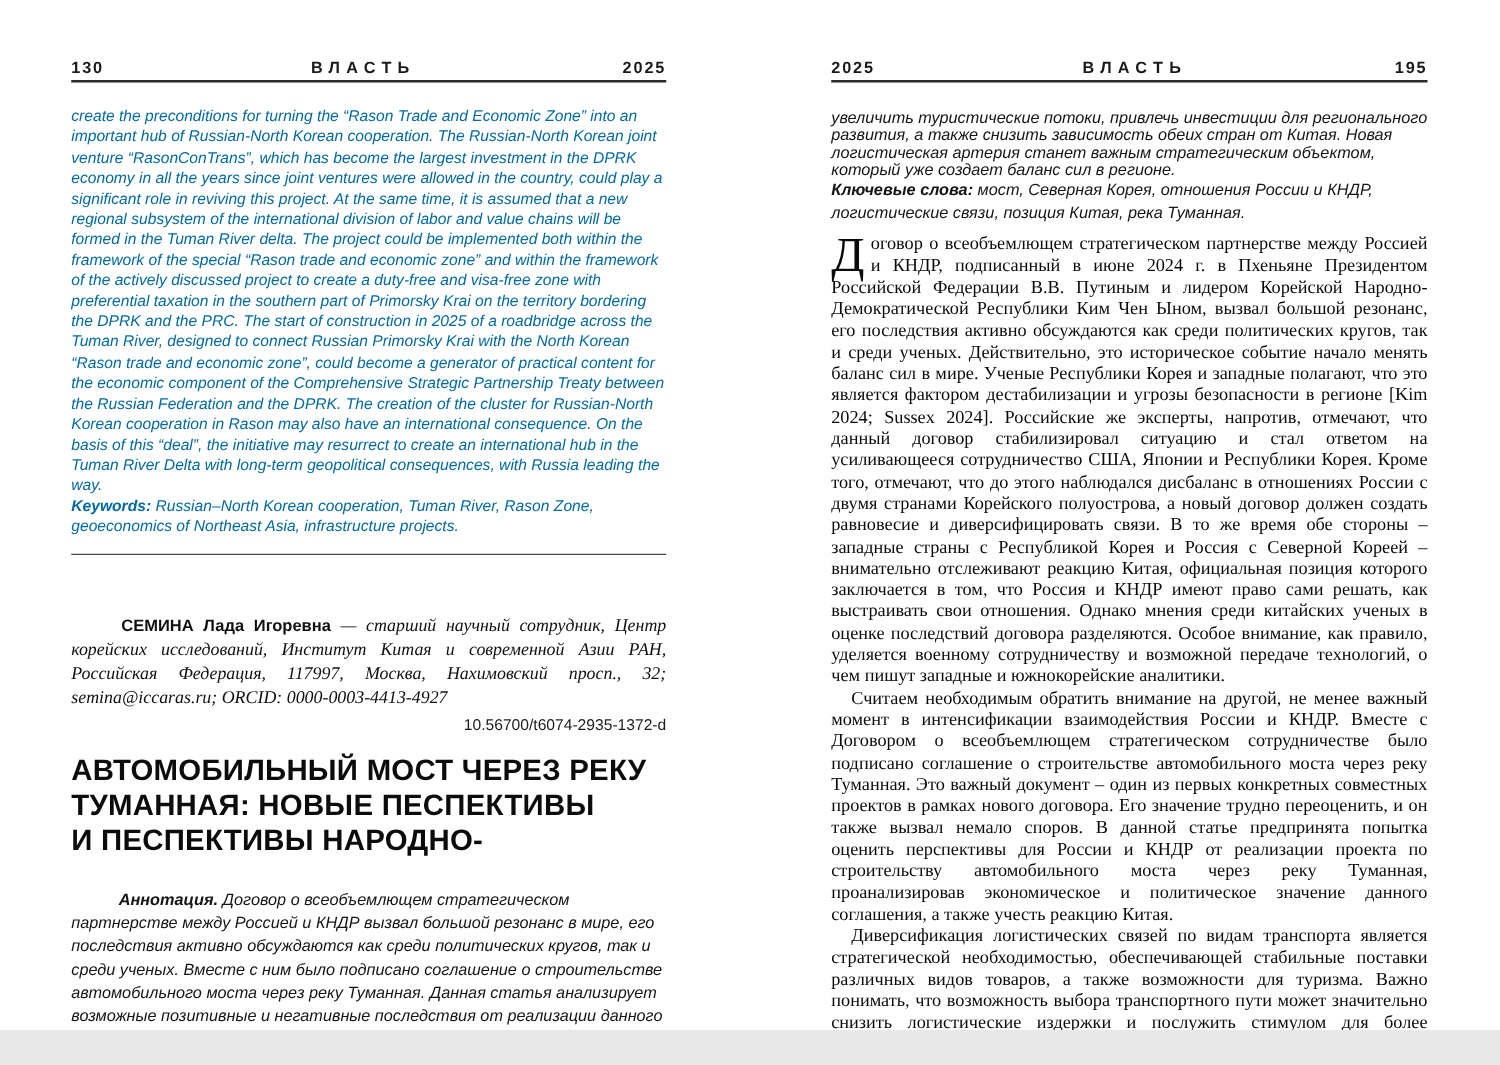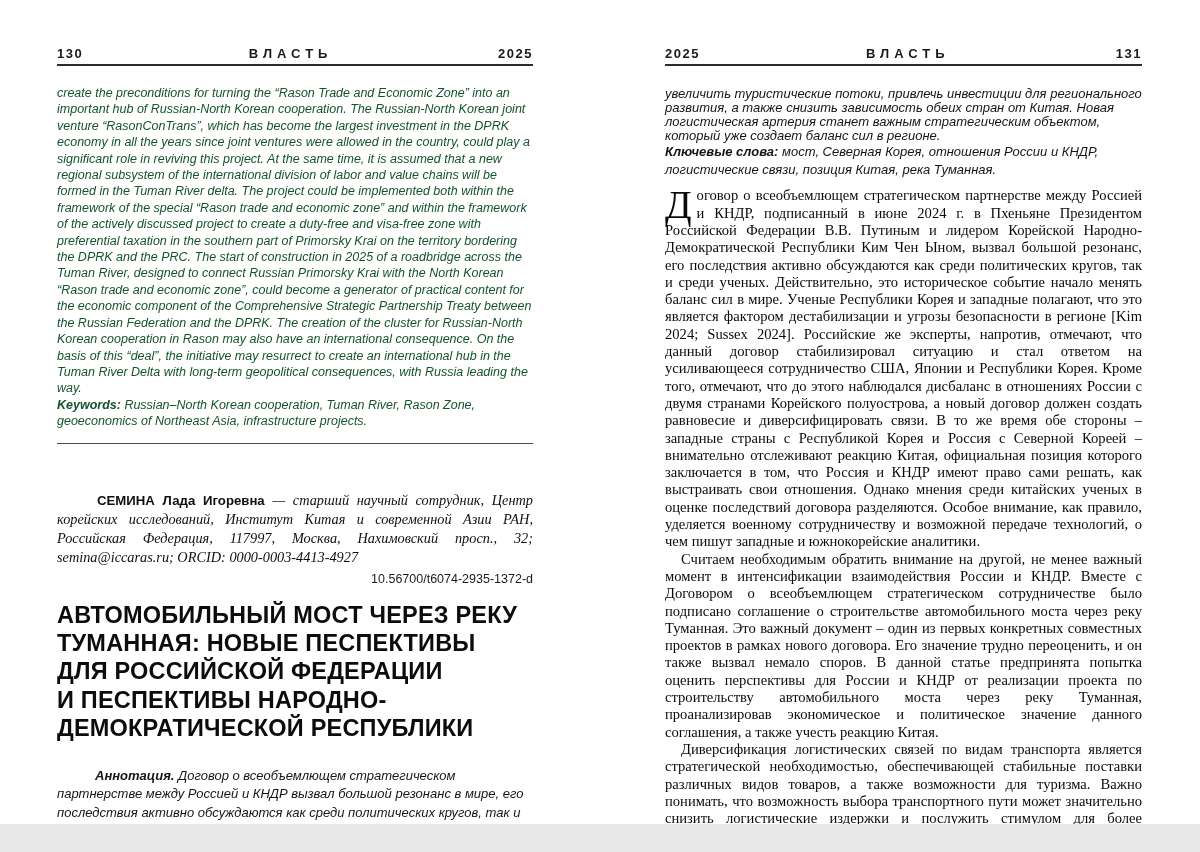"131" span { text: 131 -> 195 }
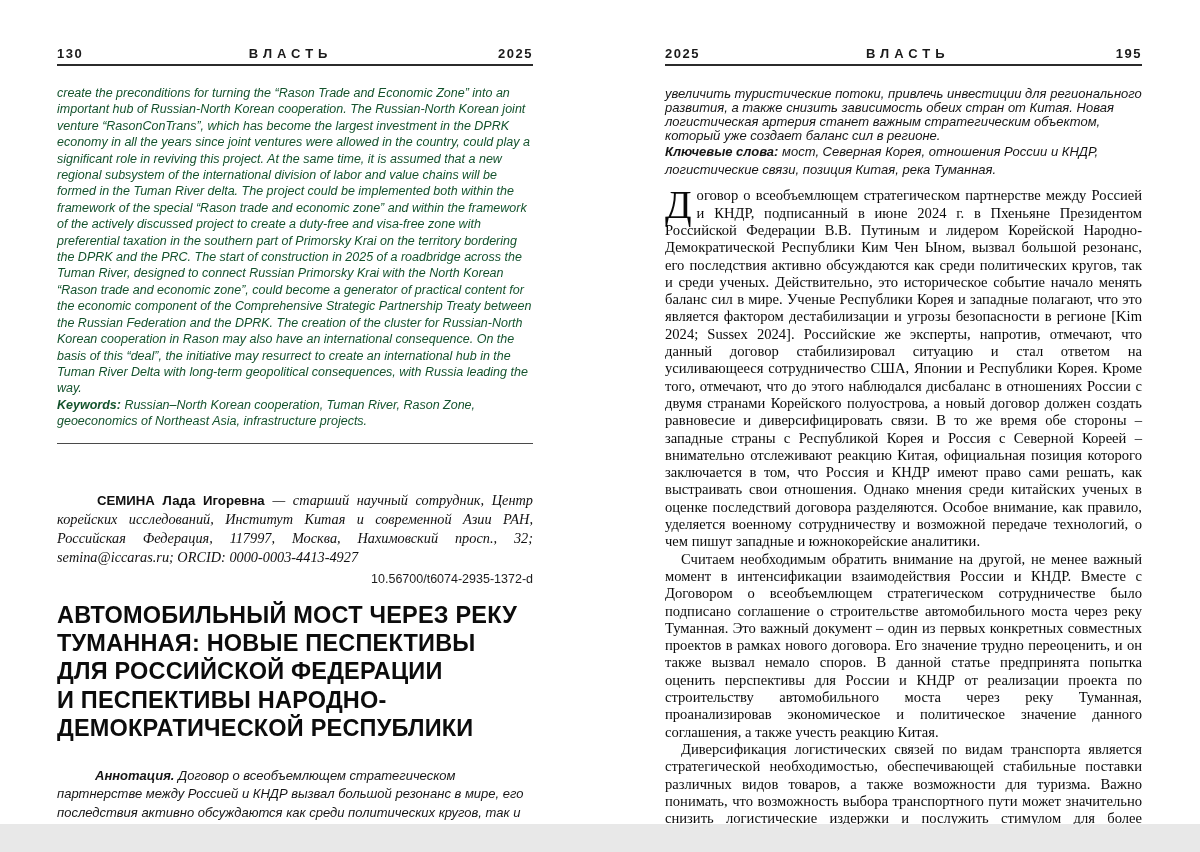"create the preconditions for turning" .abstract-en, .keywords-en { color: #14532d -> #0369a1 }
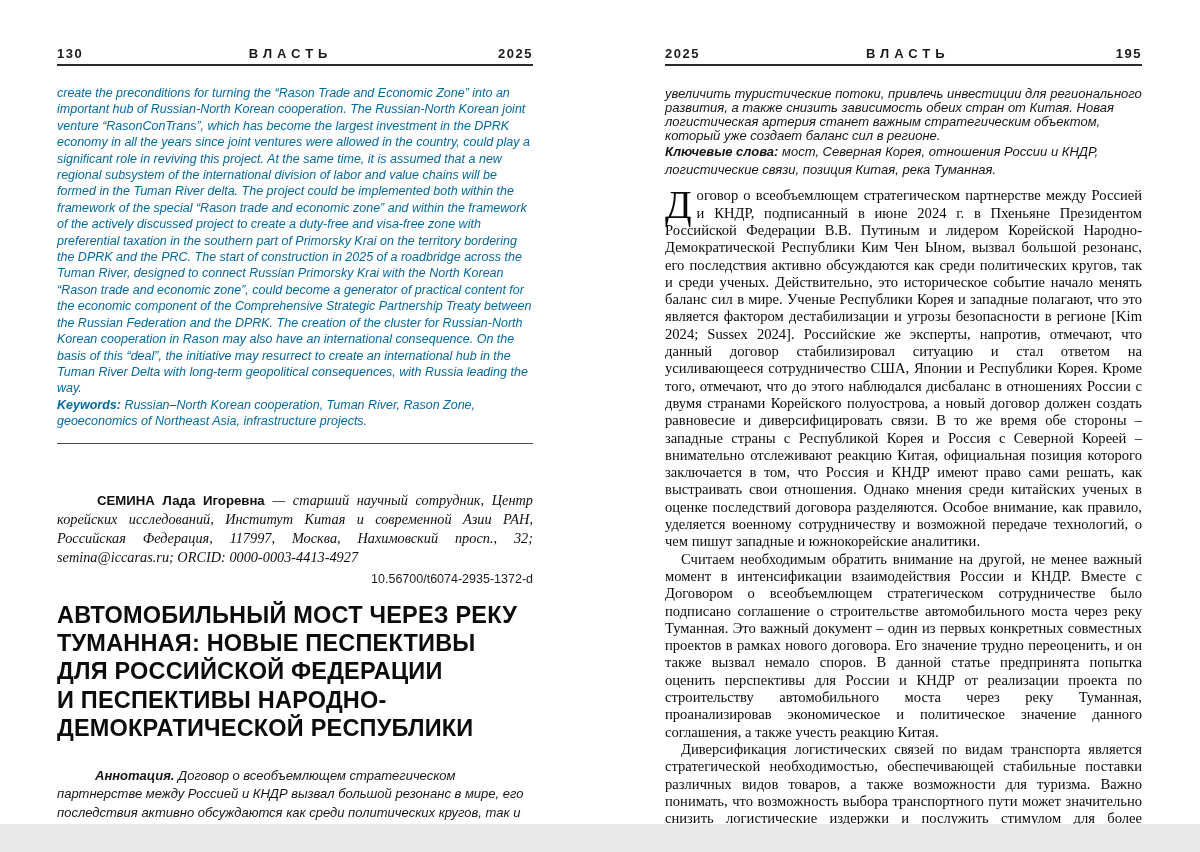"ДЛЯ РОССИЙСКОЙ ФЕДЕРАЦИИ" span { html: <span>ДЛЯ РОССИЙСКОЙ ФЕДЕРАЦИИ</span> -> none }
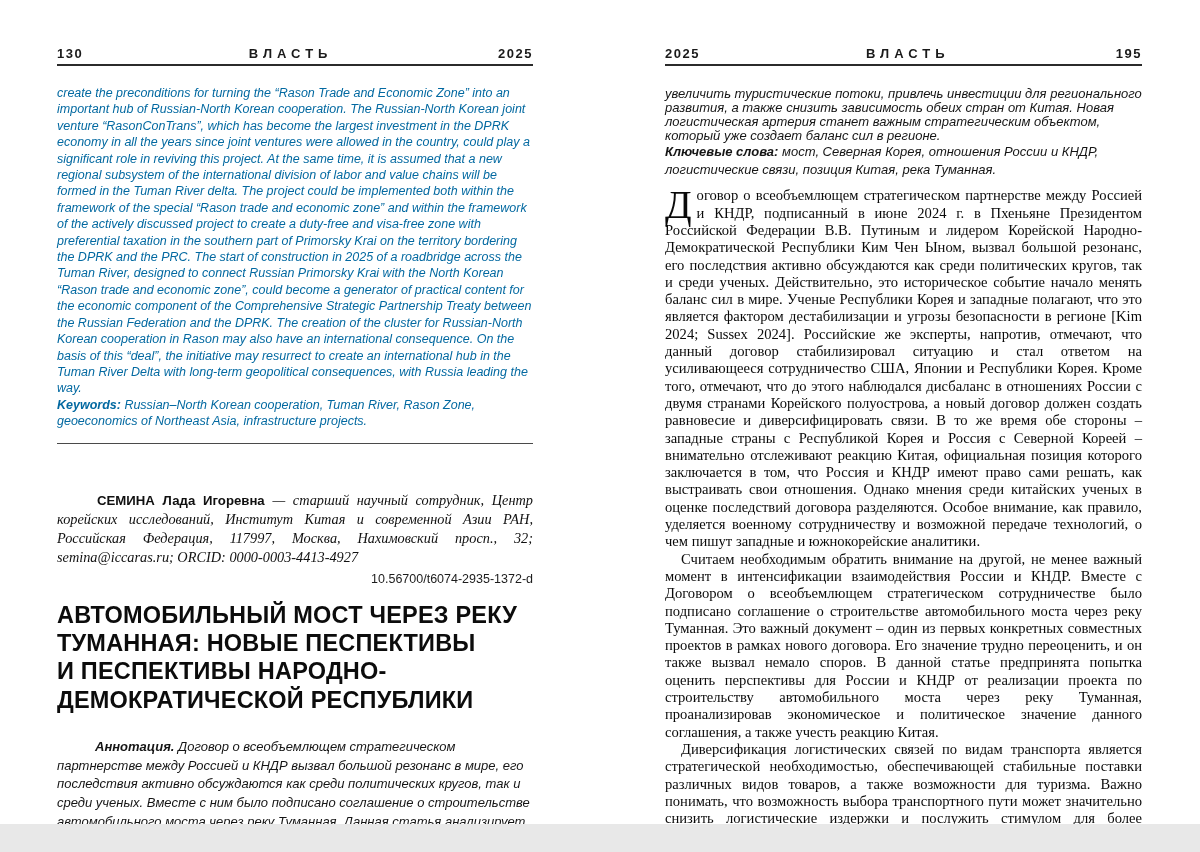"ДЕМОКРАТИЧЕСКОЙ РЕСПУБЛИКИ" span { html: <span>ДЕМОКРАТИЧЕСКОЙ РЕСПУБЛИКИ</span> -> none }
